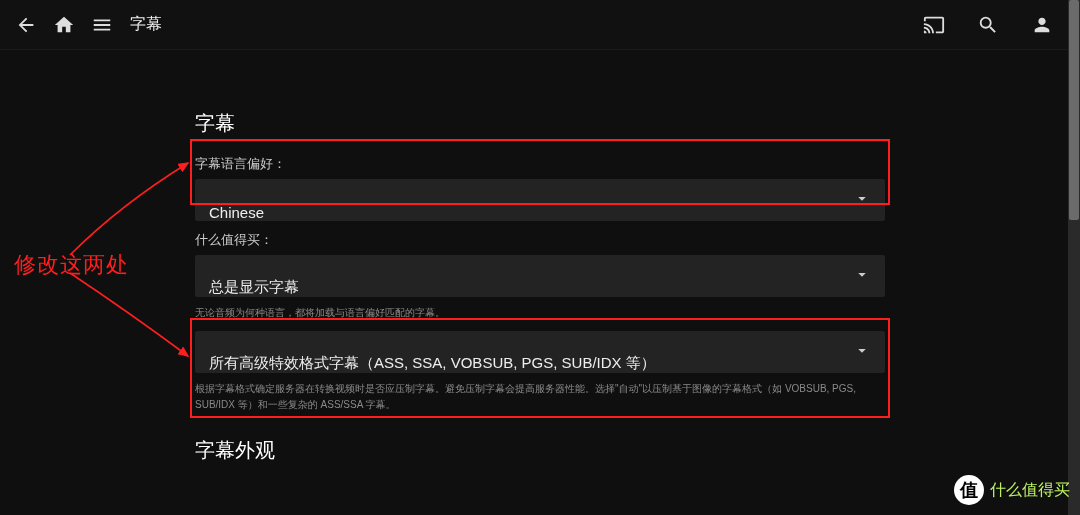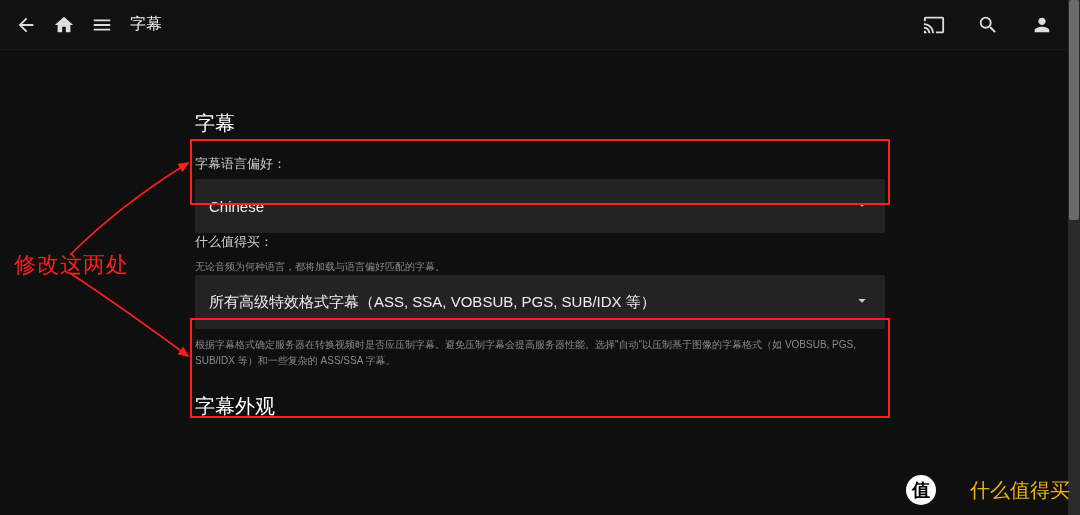"字幕语言偏好：" .field-block { margin-bottom: 0 -> 10px }
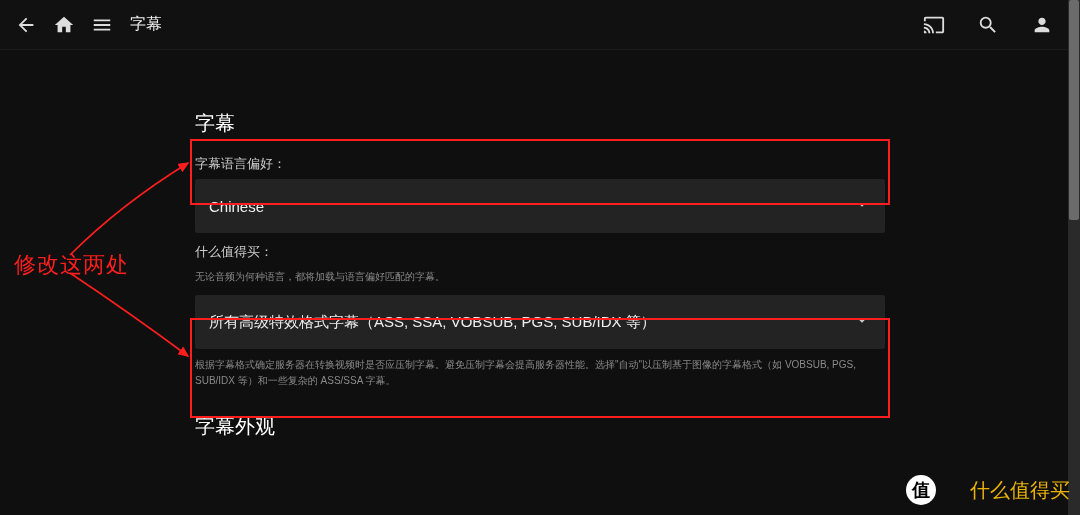"Chinese" .select { align-items: center -> flex-end; height: 54px -> 42px }
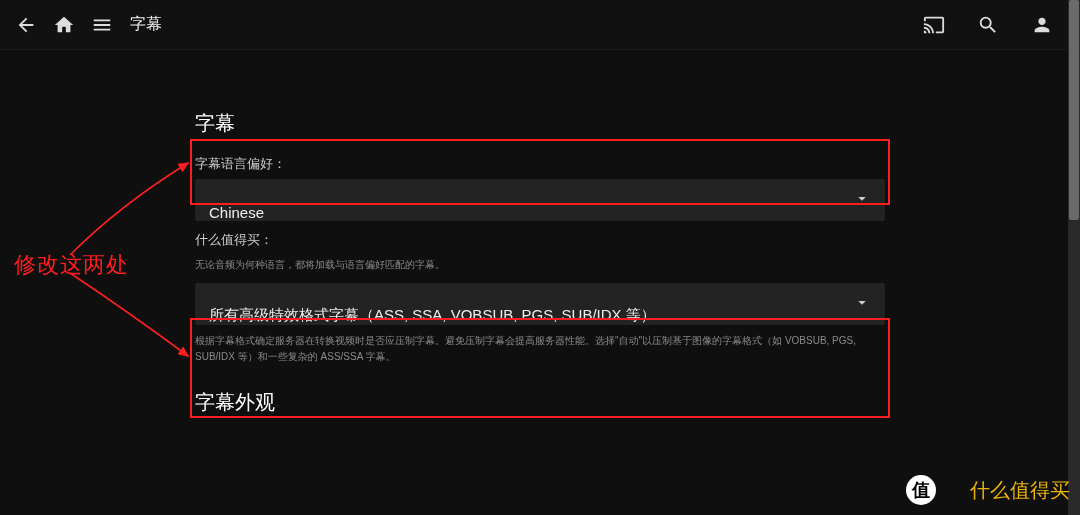"总是显示字幕" div.select { html: none -> <div> <span>总是显示字幕</span> <span><svg> <path></path> </svg></span> </div> }
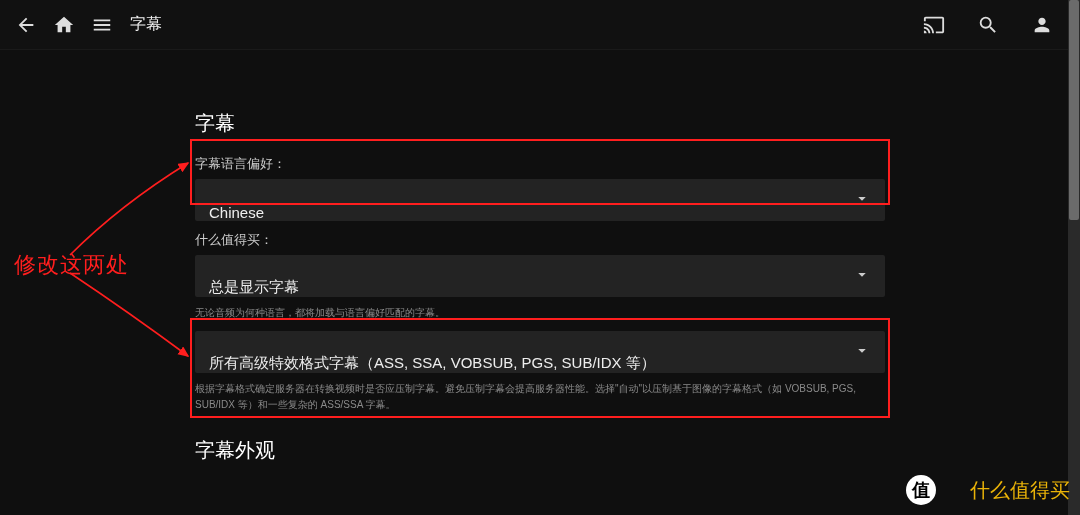"什么值得买" .wm-text { color: #eab308 -> #bef264; font-size: 20px -> 16px; margin-left: 28px -> none }
